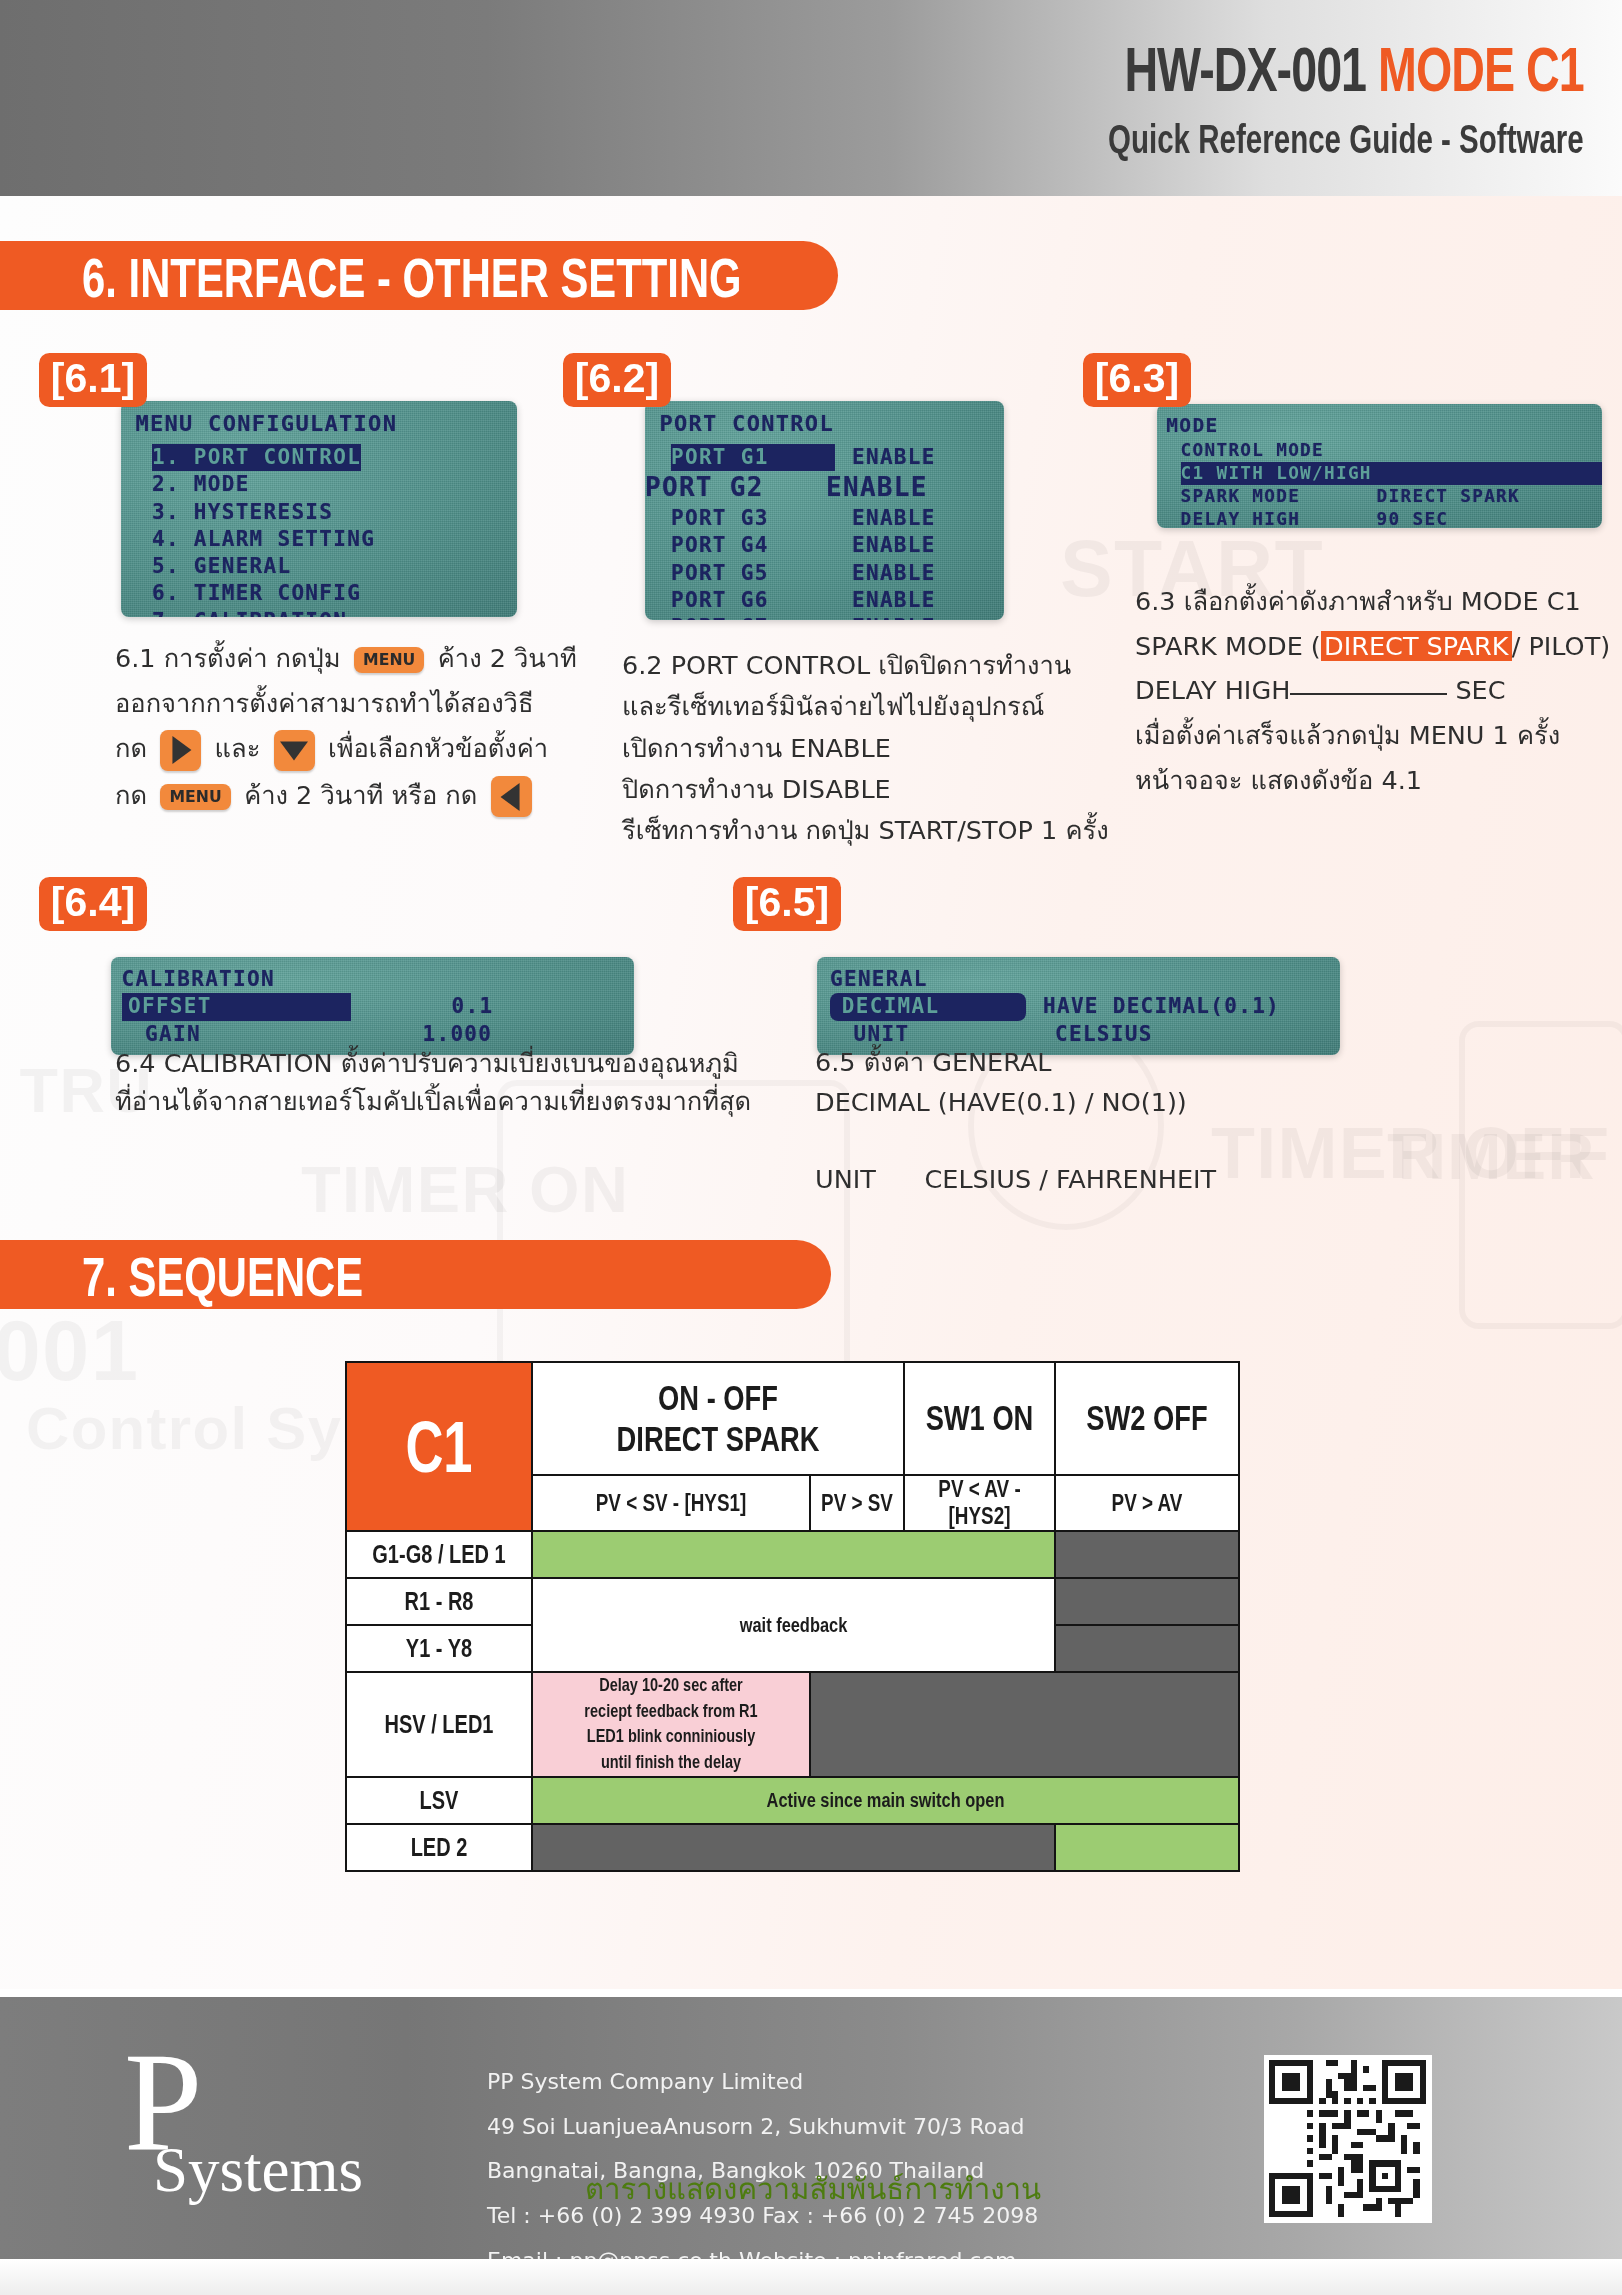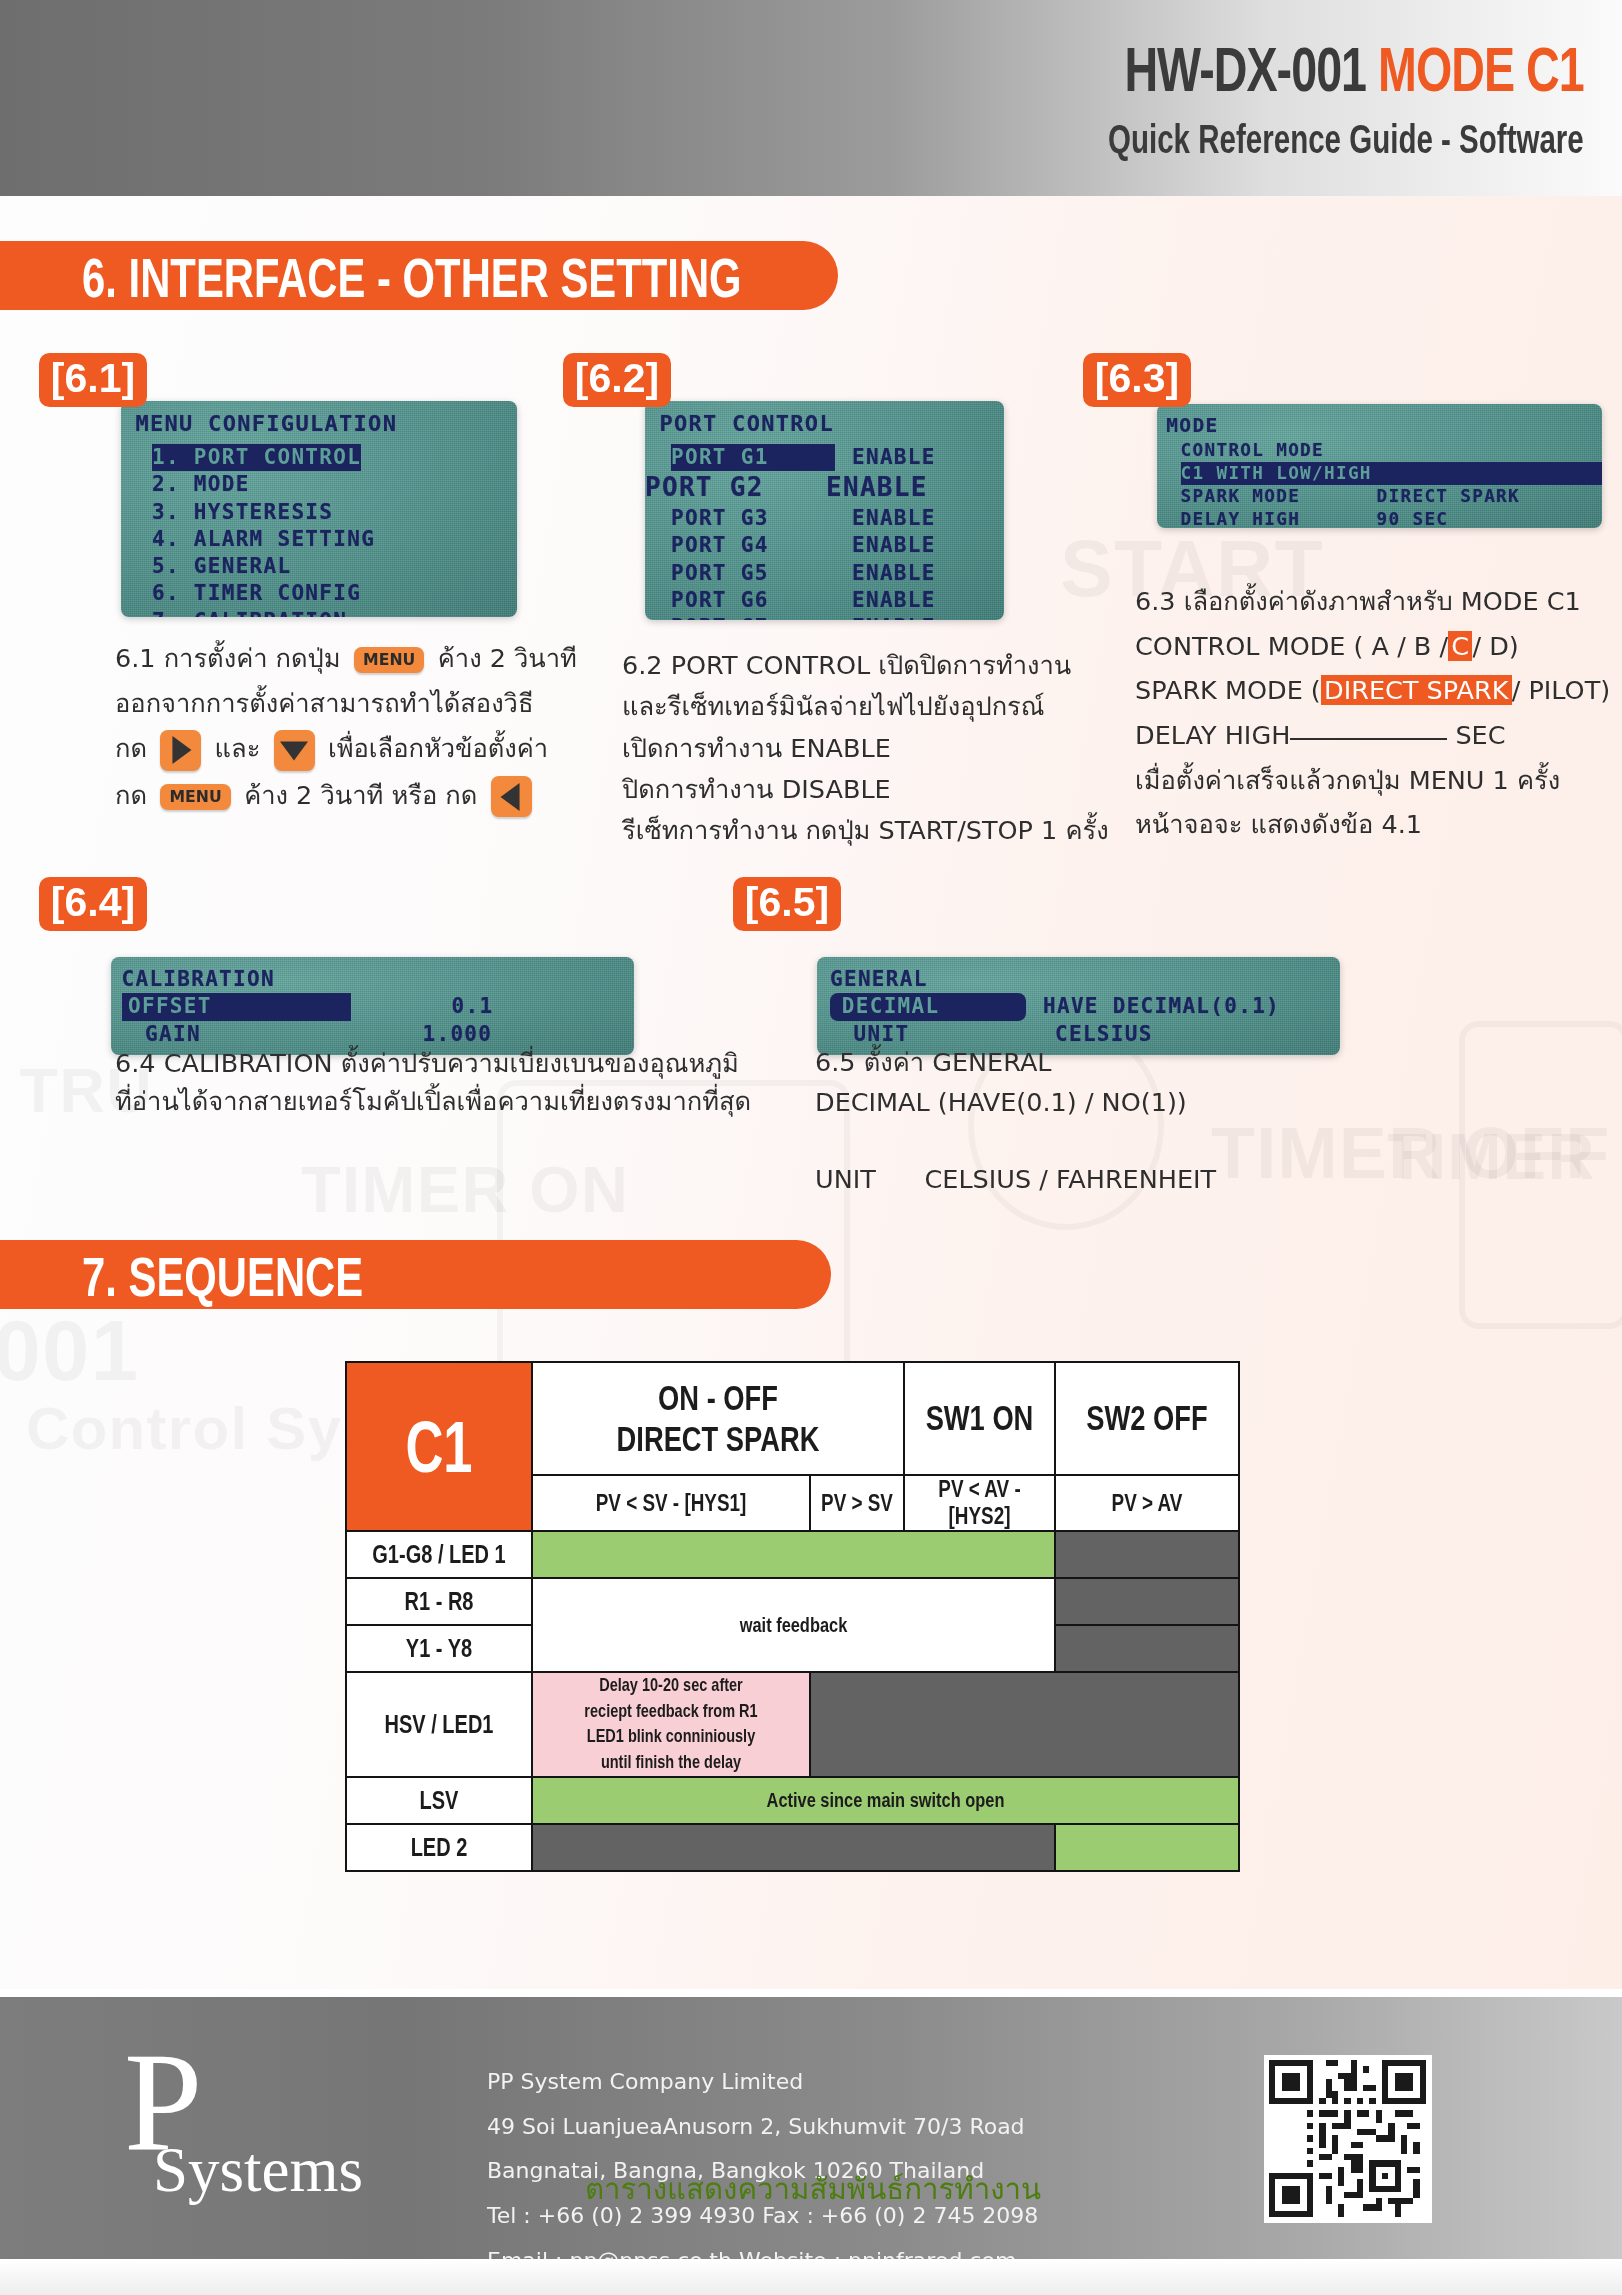"CONTROL MODE ( A /" div { html: <div> <span>CONTROL MODE ( A / B /</span><span>C</span><span>/ D)</span> </div> -> none }
